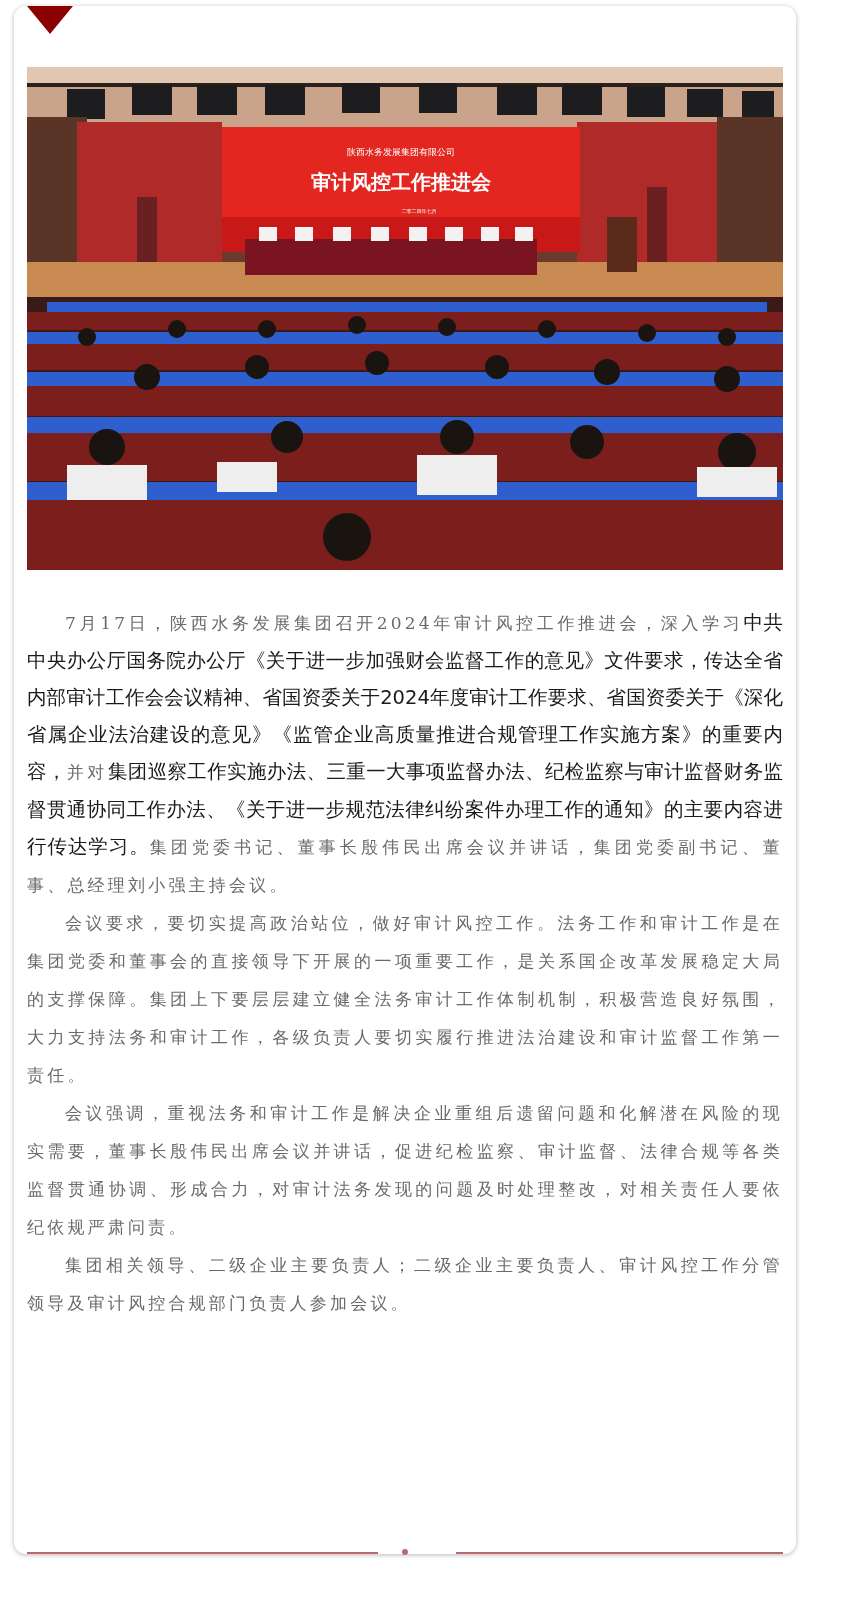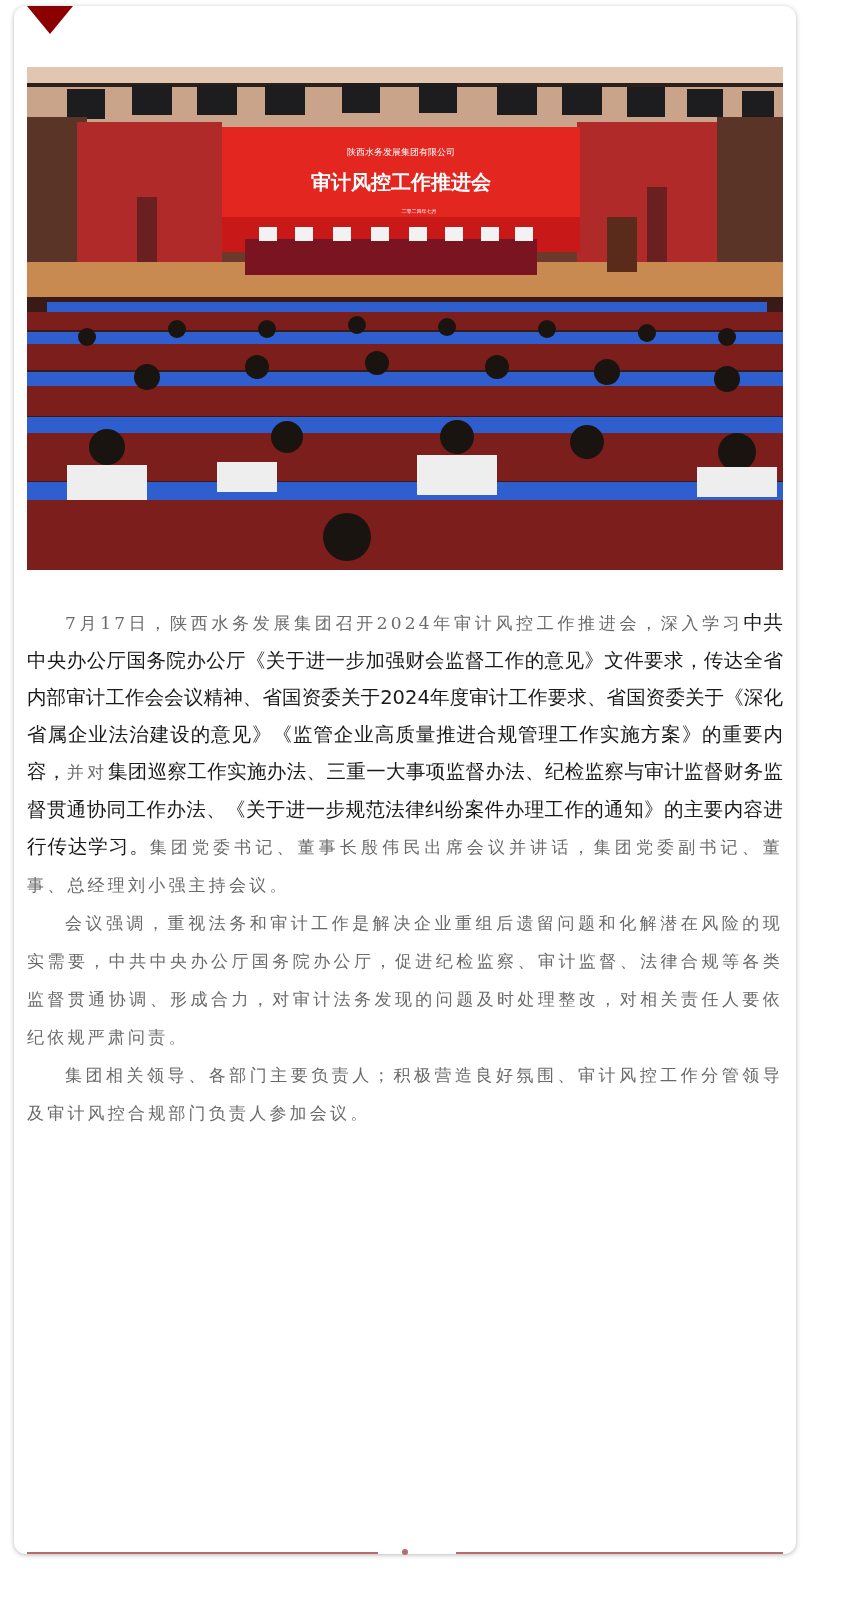"会议要求，要切实提高政治站位，做好审计风控工作。法务工作和审计工作是在集团党委和" p.para { html: none -> <p> <span>会议要求，要切实提高政治站位，做好审计风控工作。法务工作和审计工作是在集团党委和董事会的直接领导下开展的一项重要工作，是关系国企改革发展稳定大局的支撑保障。集团上下要层层建立健全法务审计工作体制机制，积极营造良好氛围，大力支持法务和审计工作，各级负责人要切实履行推进法治建设和审计监督工作第一责任。</span> </p> }
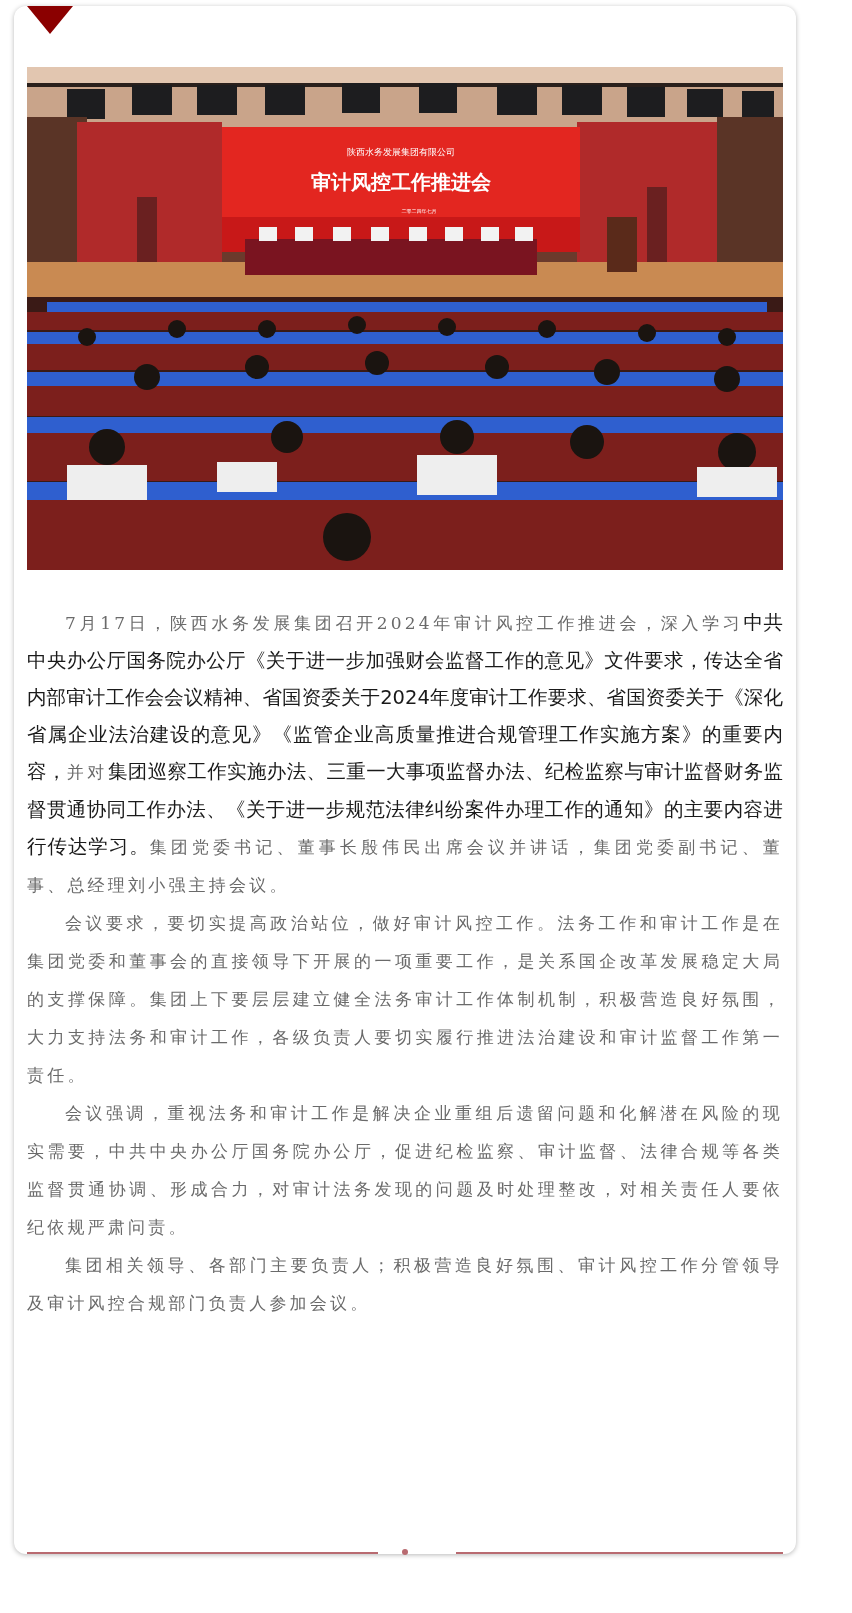"会议强调，重视法务和审计工作是解决企业重组后遗留问题和化解潜在风险的现实需要，中" span.light { text: 中共中央办公厅国务院办公厅 -> 董事长殷伟民出席会议并讲话 }
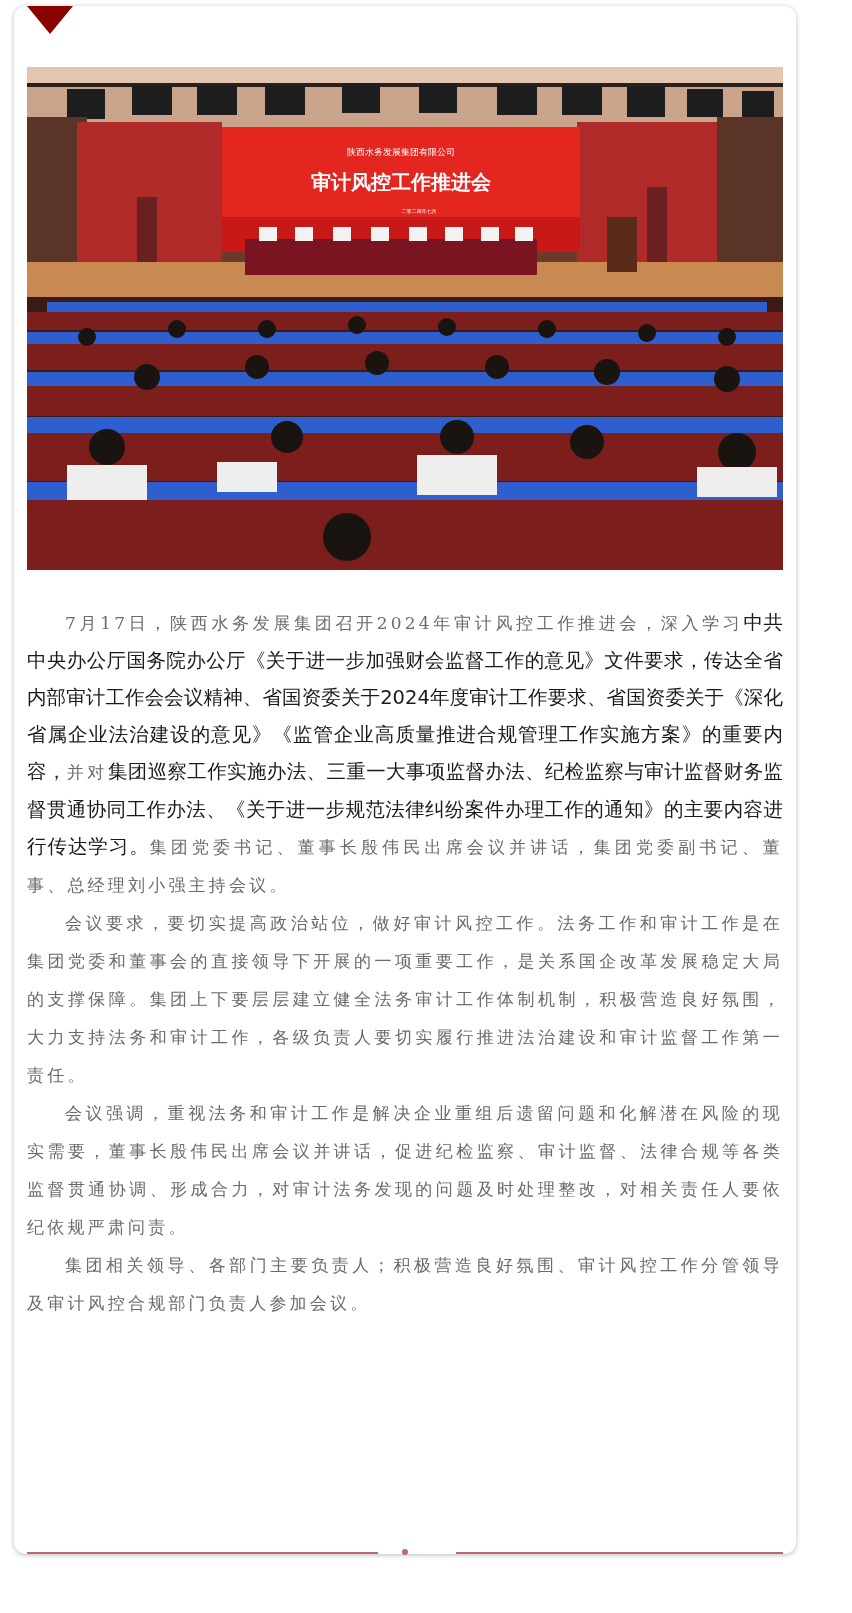"集团相关领导、各部门主要负责人；积极营造良好氛围、审计风控工作分管领导及审计风控" span.light { text: 各部门主要负责人；积极营造良好氛围 -> 二级企业主要负责人；二级企业主要负责人 }
